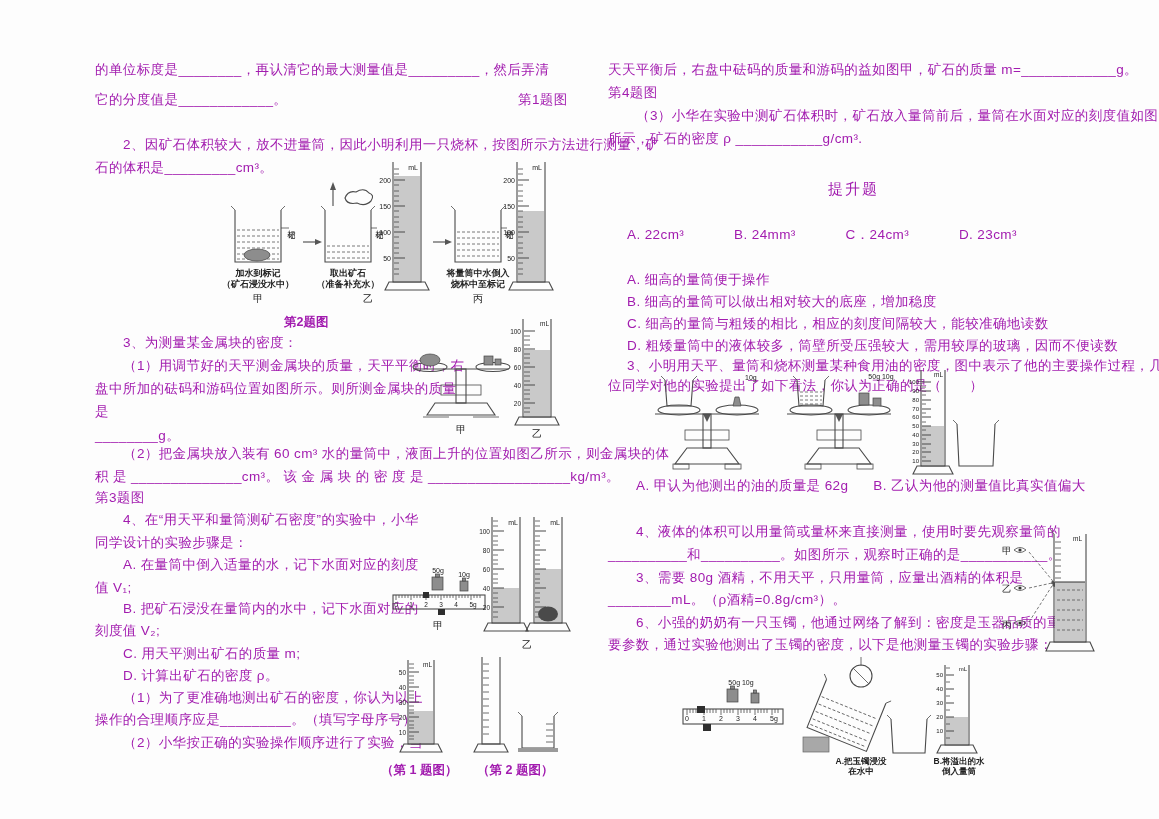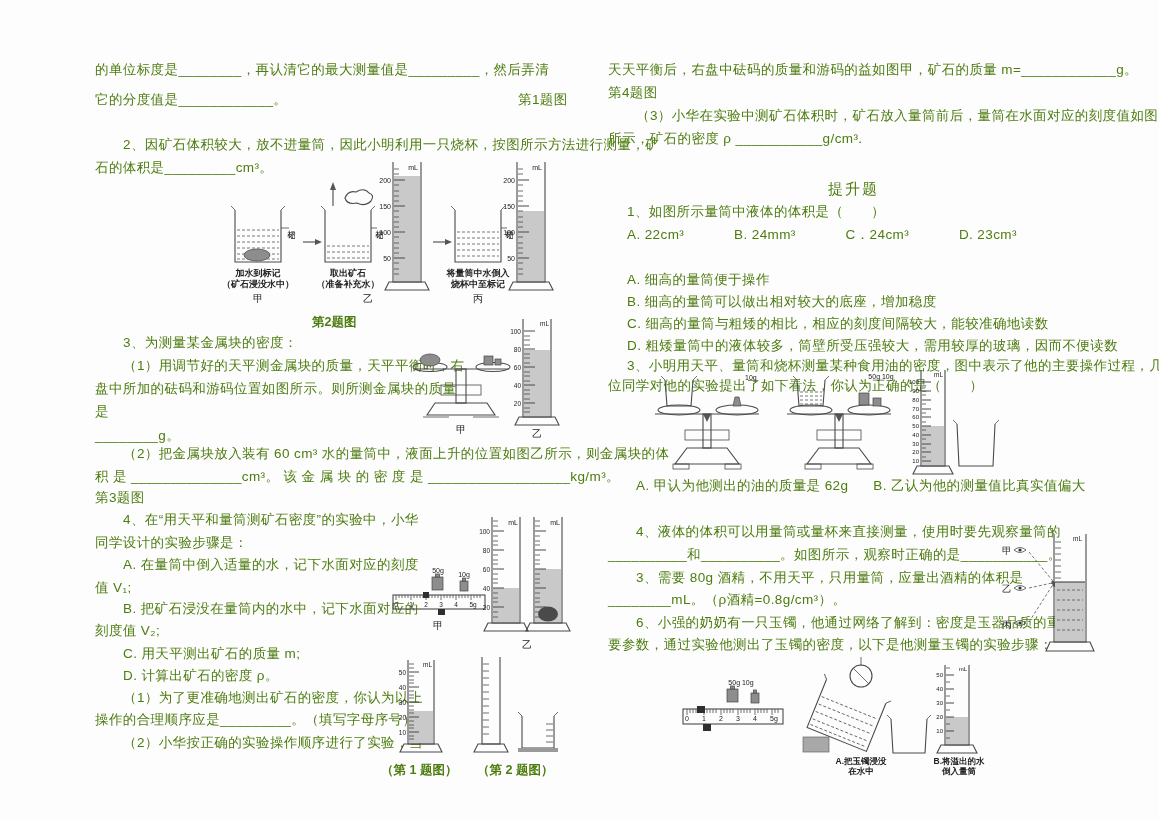"的单位标度是________，再认清它的最大测量值是_________，然后弄清" .page { color: #4d7c0f -> #a21caf }
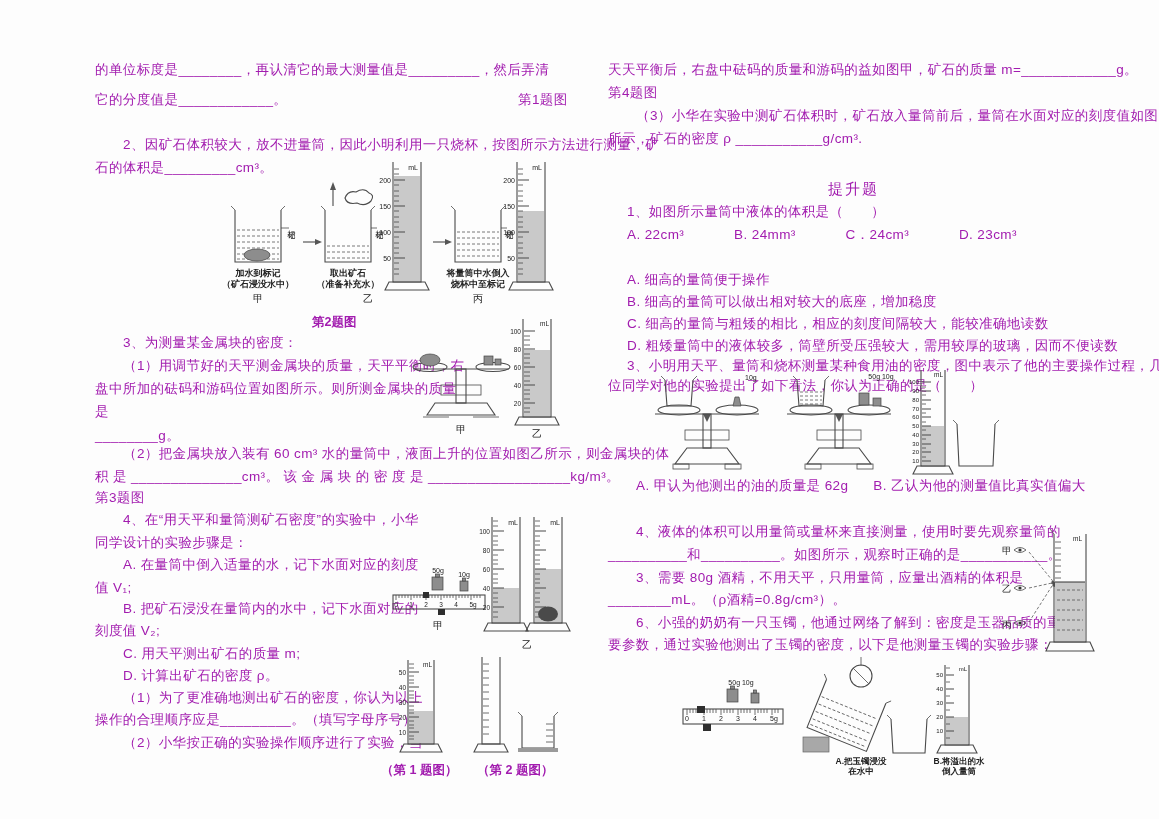"1、如图所示量筒中液体的体积是（ ）" div.ln { html: <div>1、如图所示量筒中液体的体积是（ ）</div> -> none }
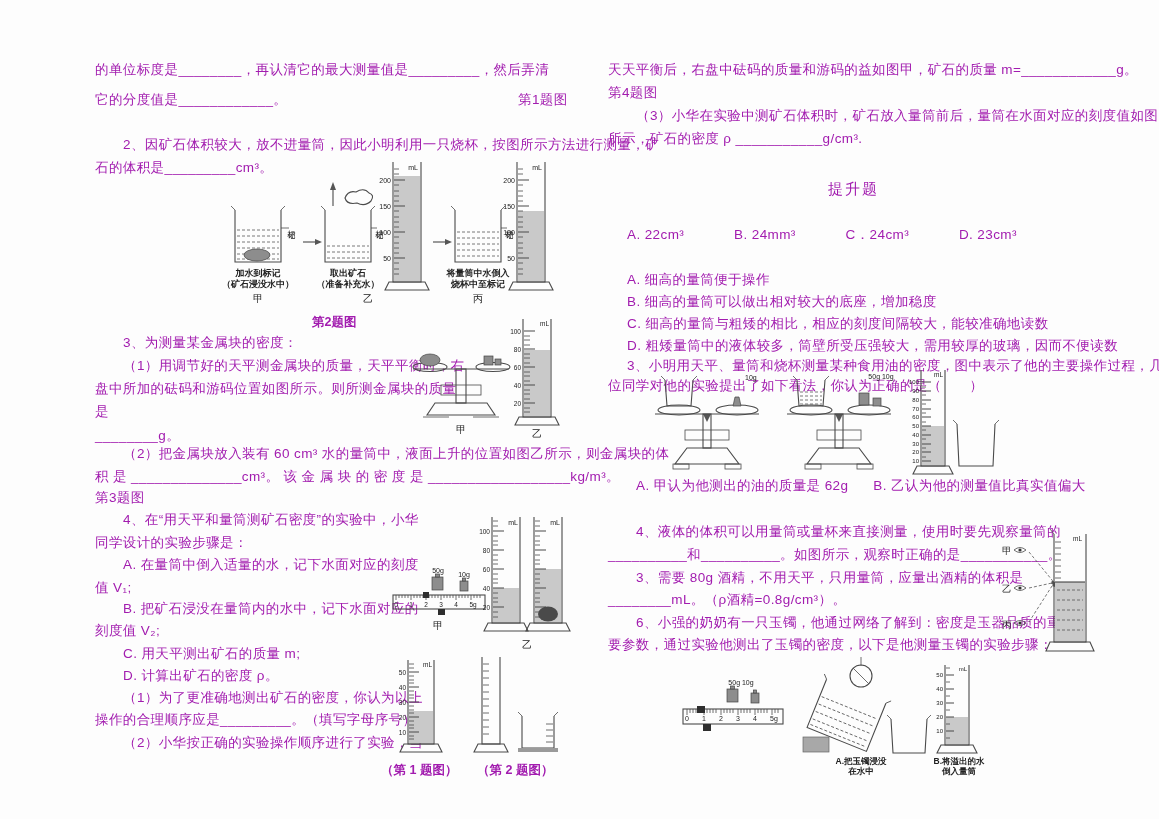"第2题图" div.cap { left: 312px -> 284px }
